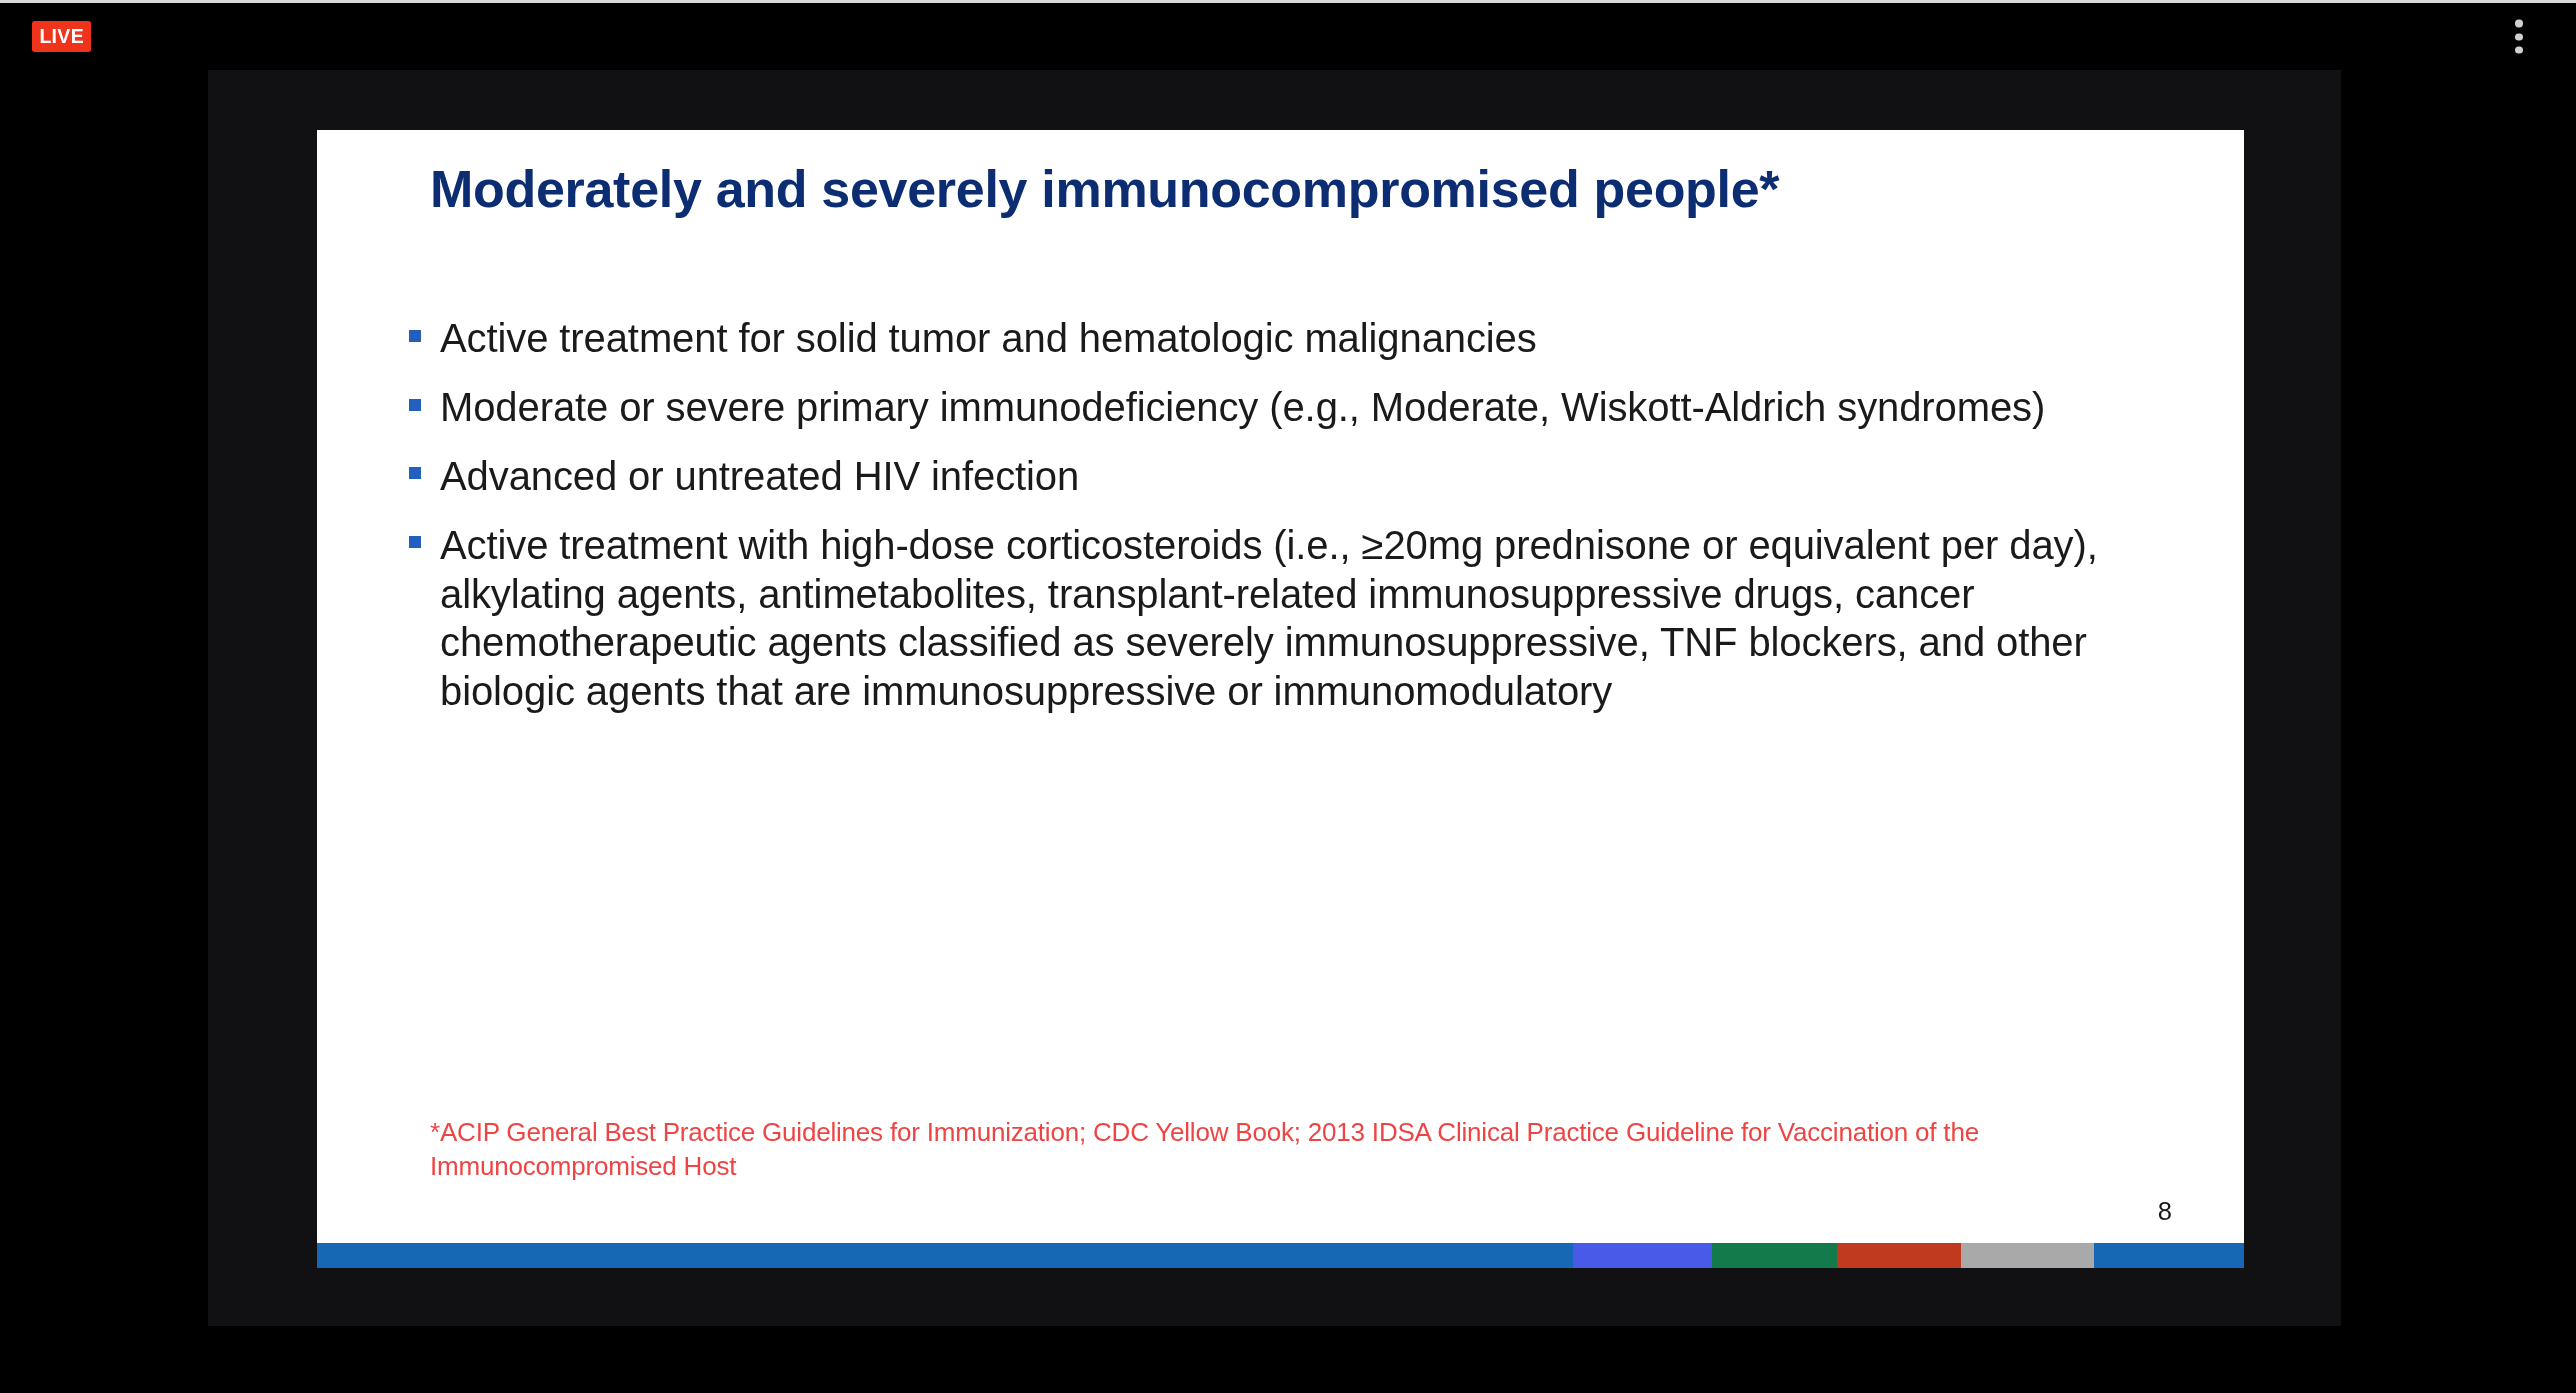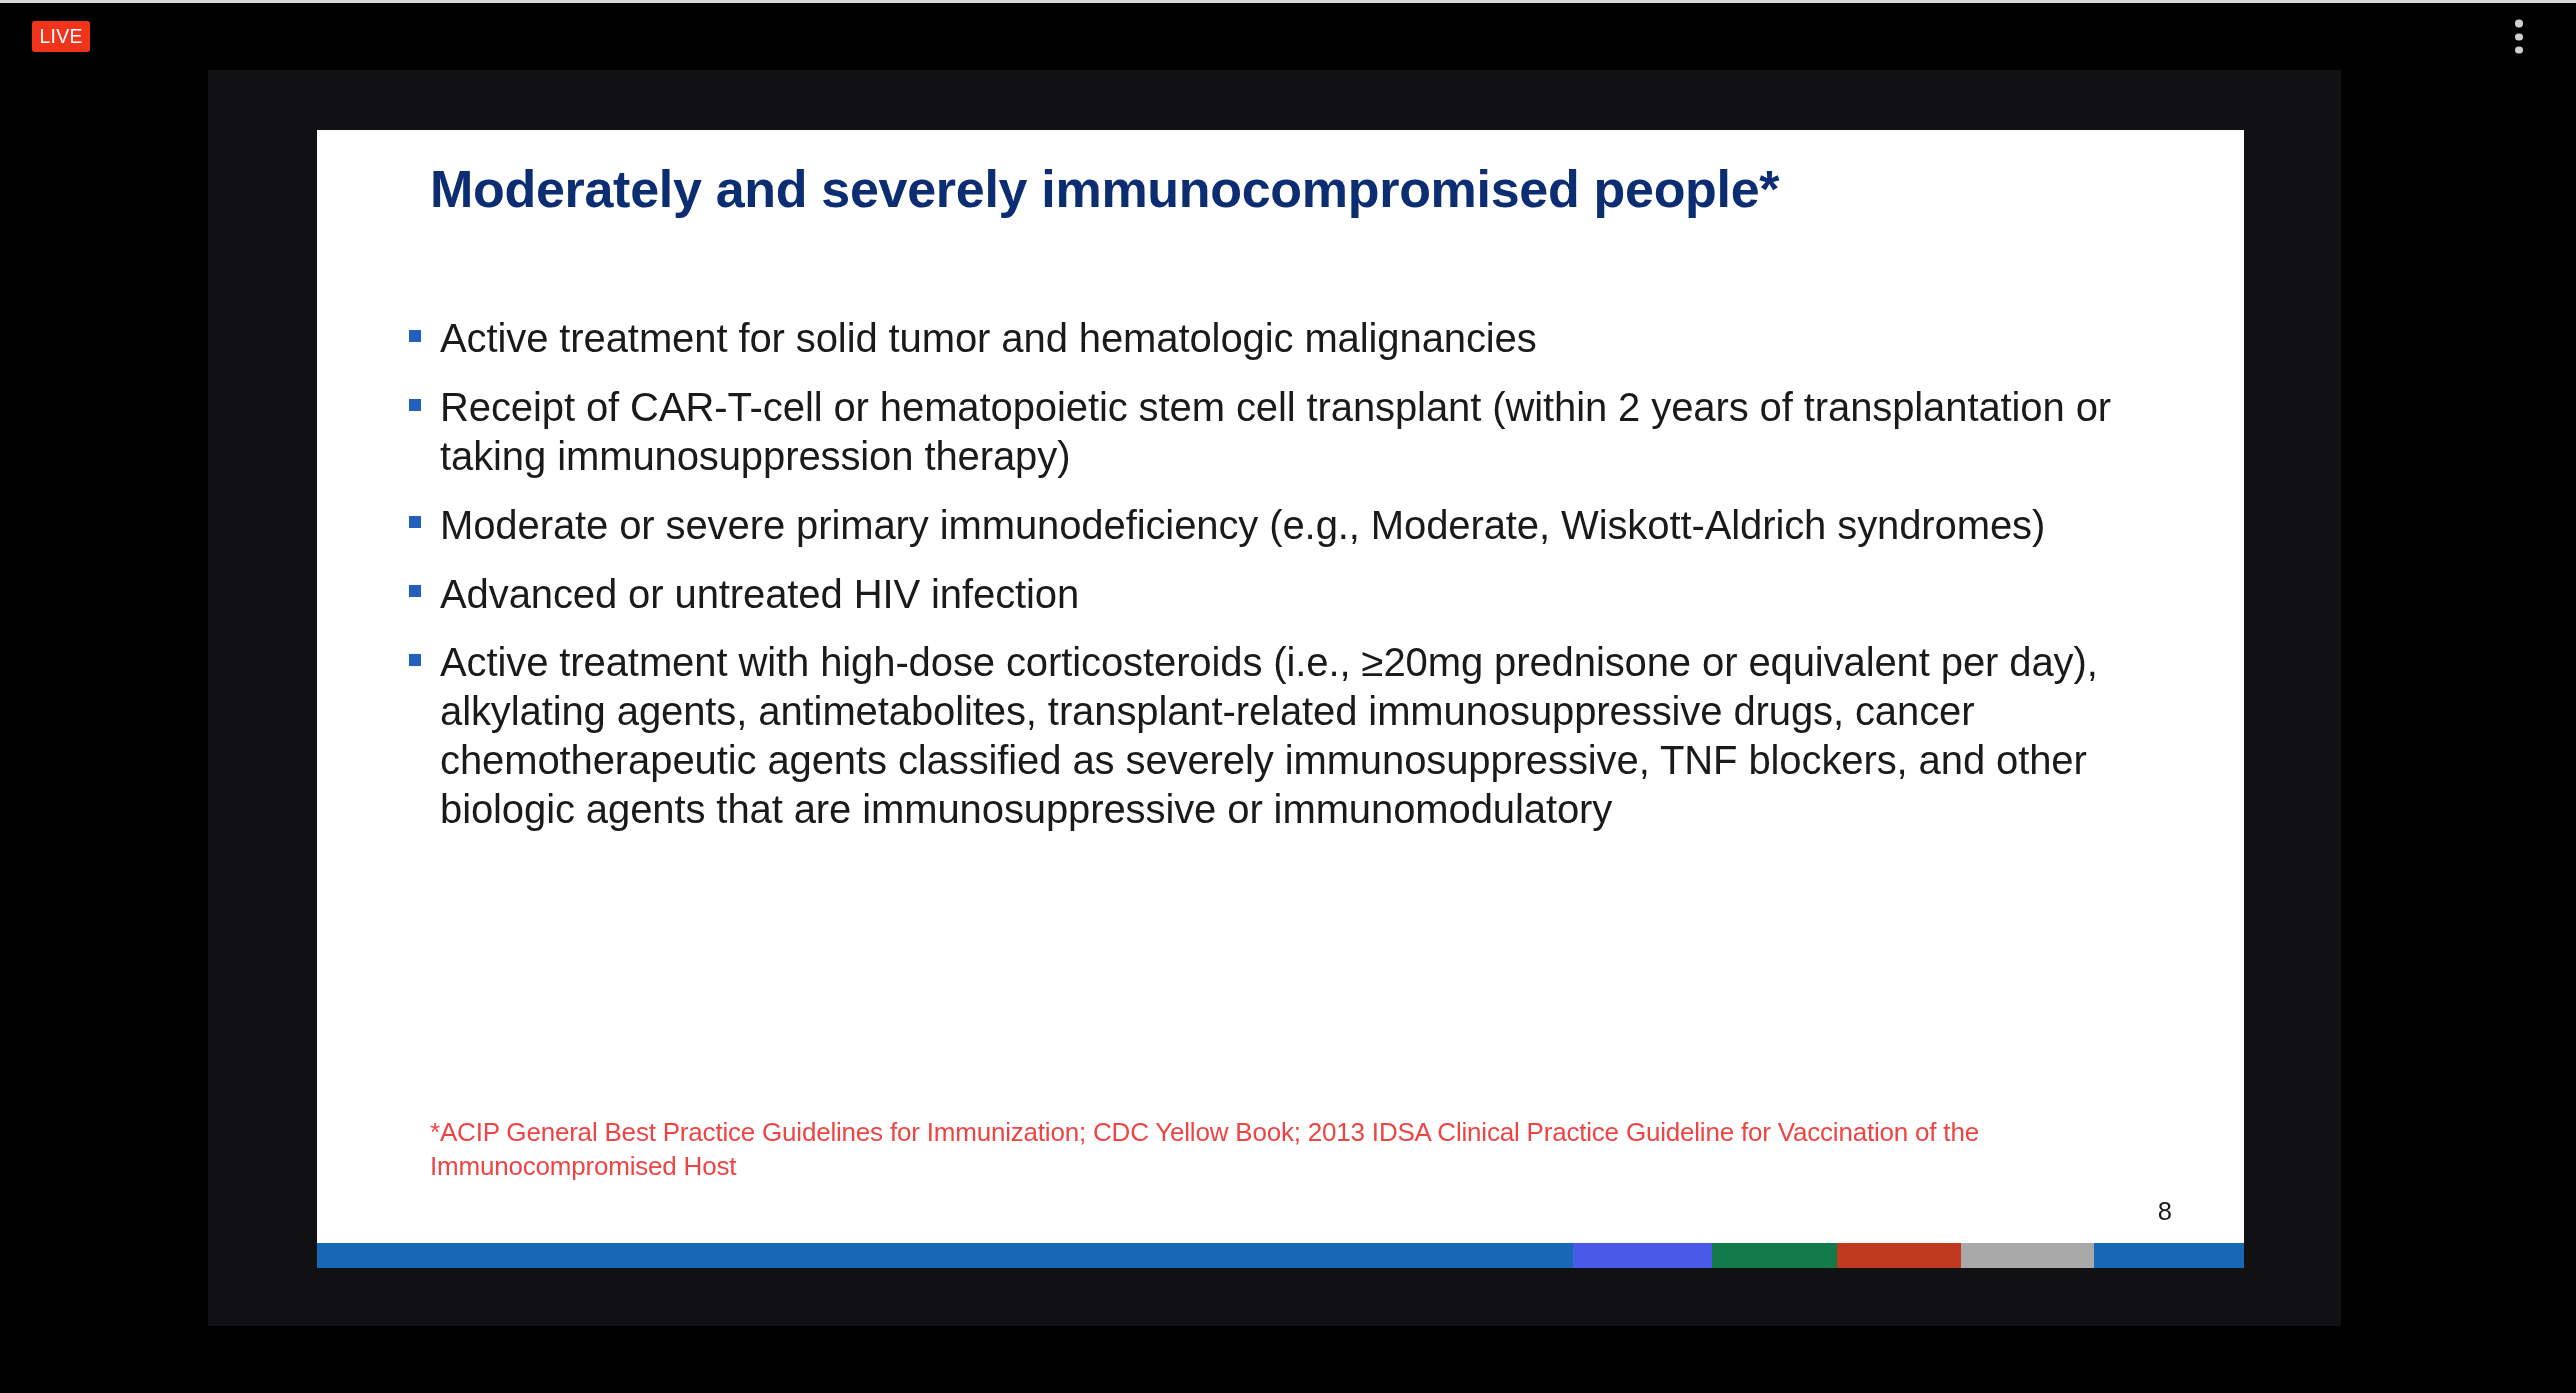"LIVE" #live-badge { font-weight: normal -> bold }
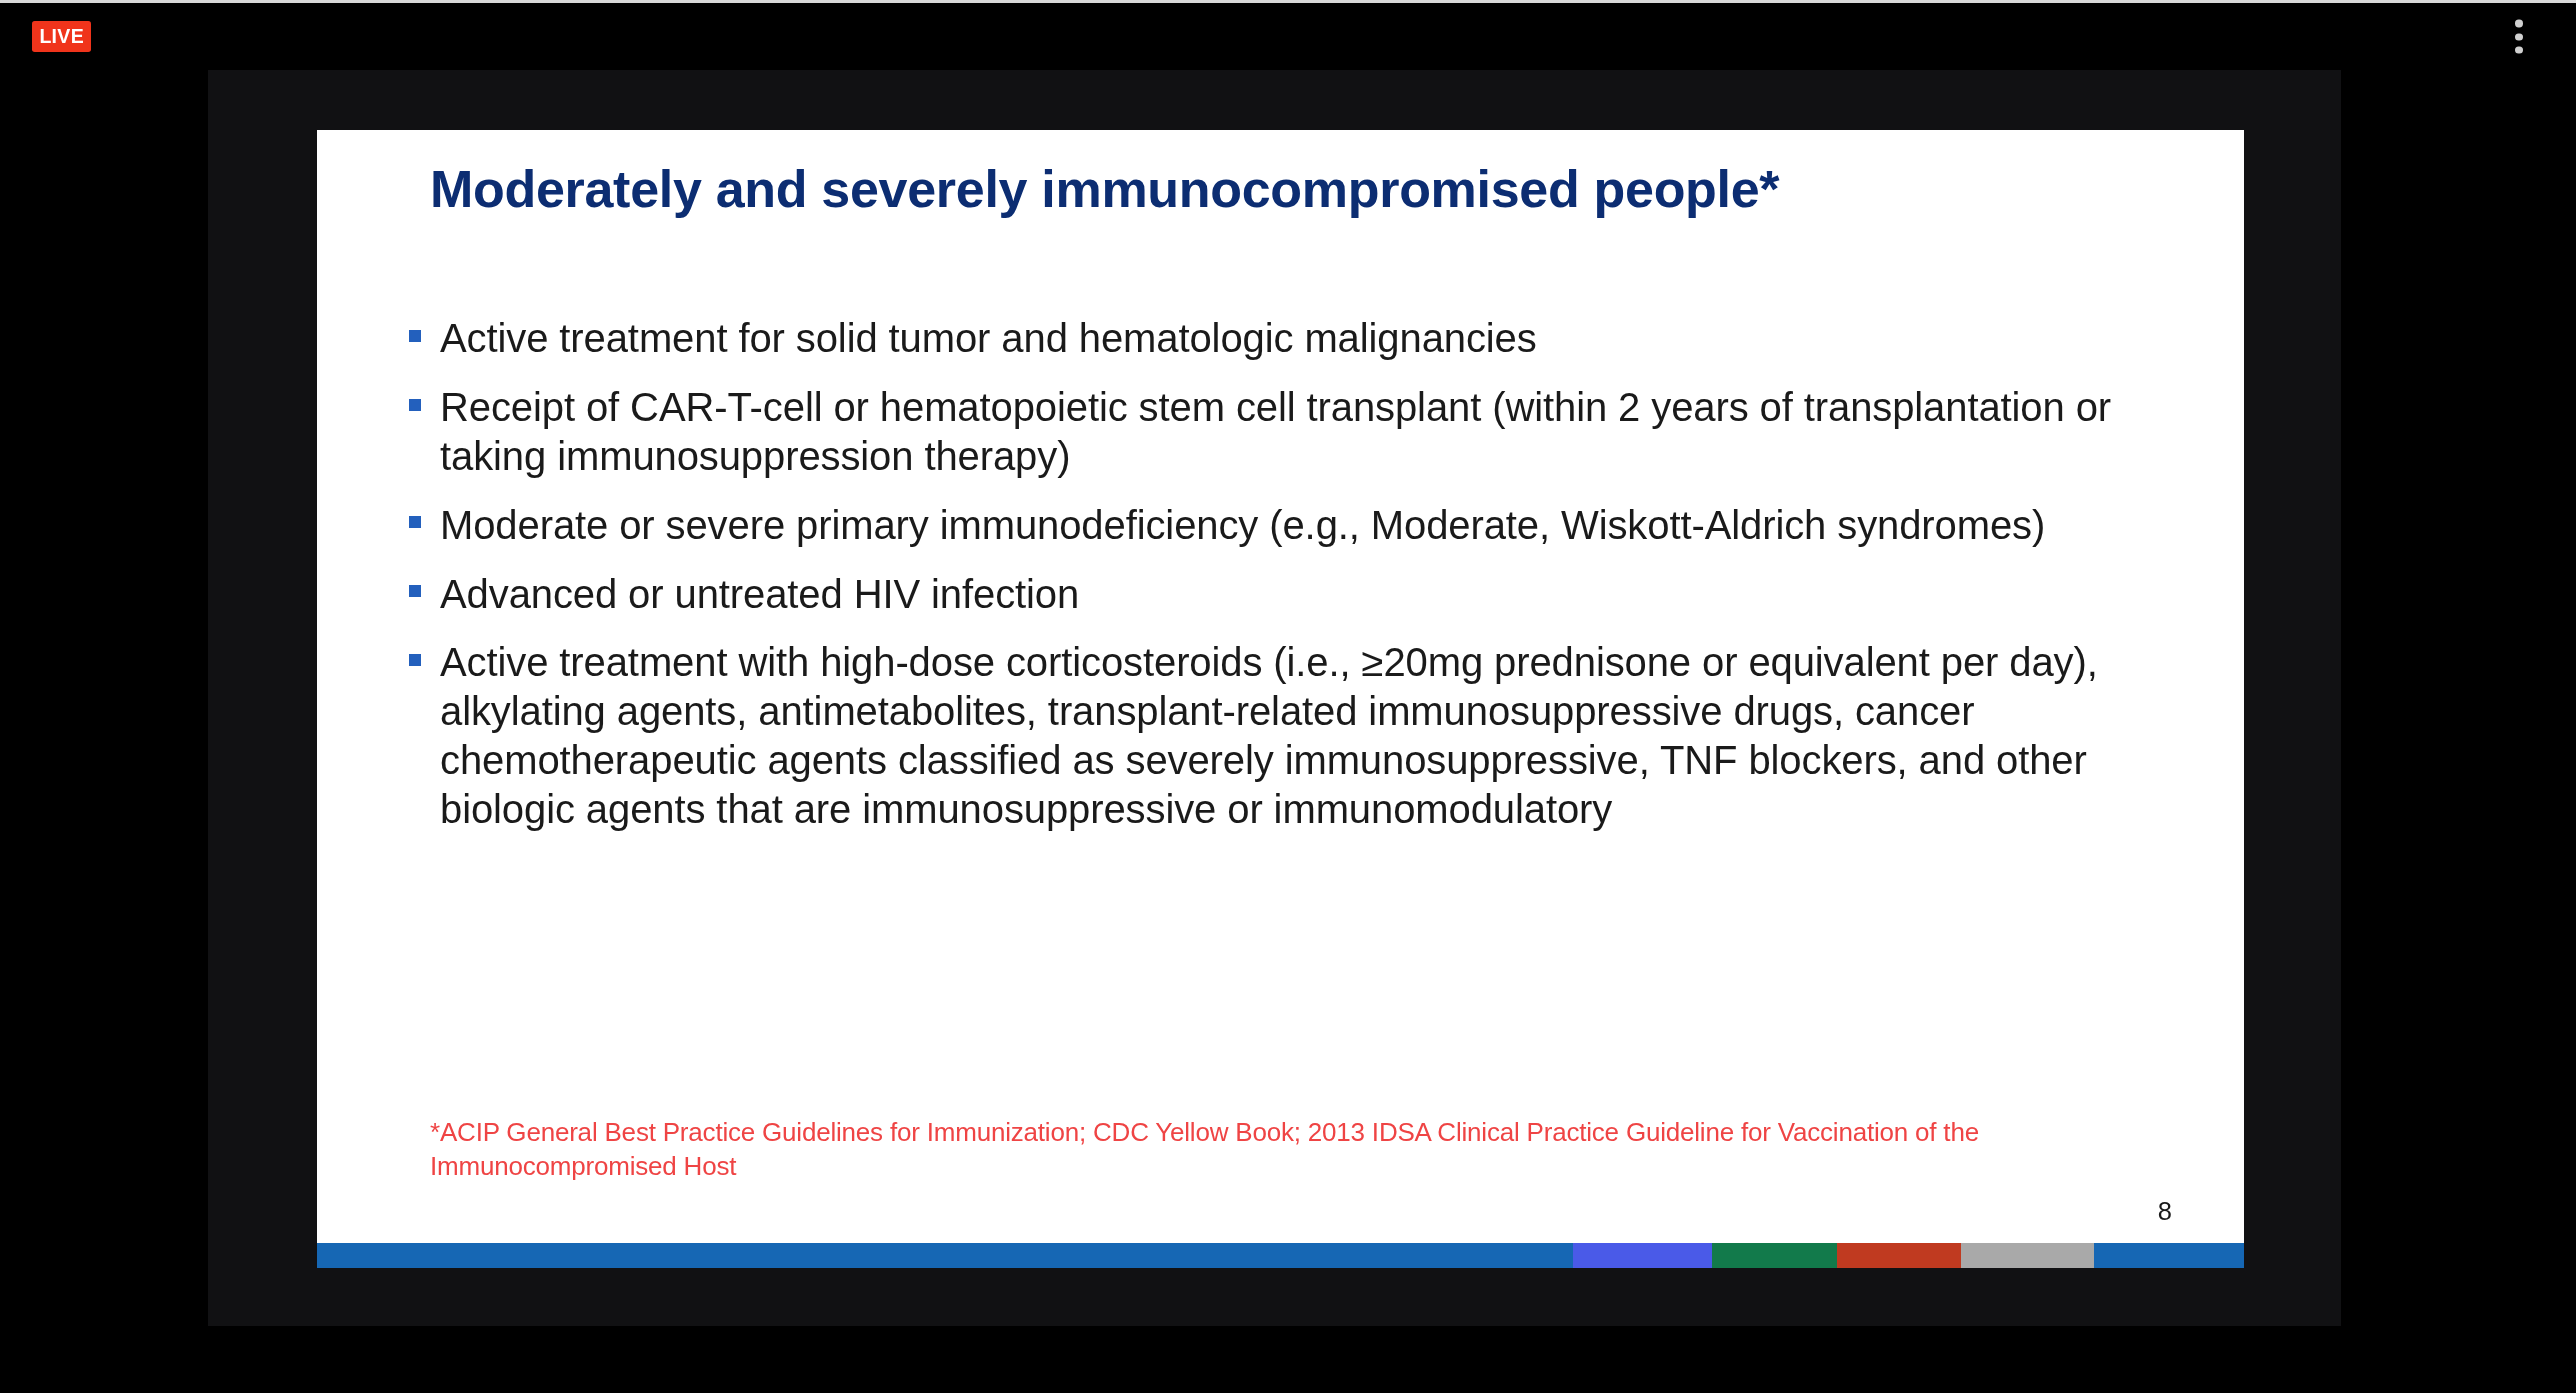"Receipt of CAR-T-cell or hematopoietic" li { html: <li> <span></span> <span>Receipt of CAR-T-cell or hematopoietic stem cell transplant (within 2 years of transplantation or taking immunosuppression therapy)</span> </li> -> none }
